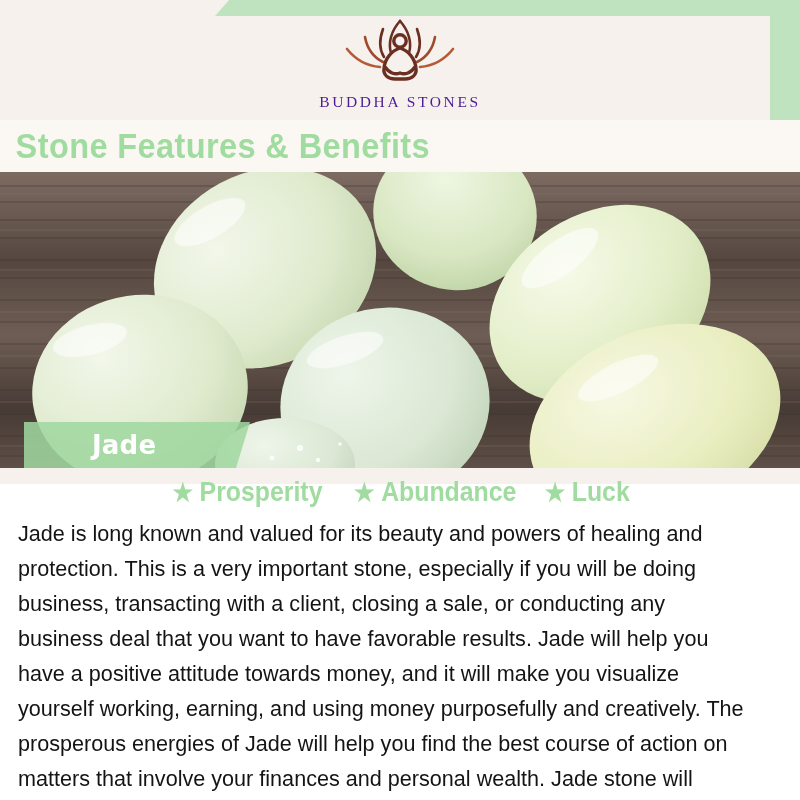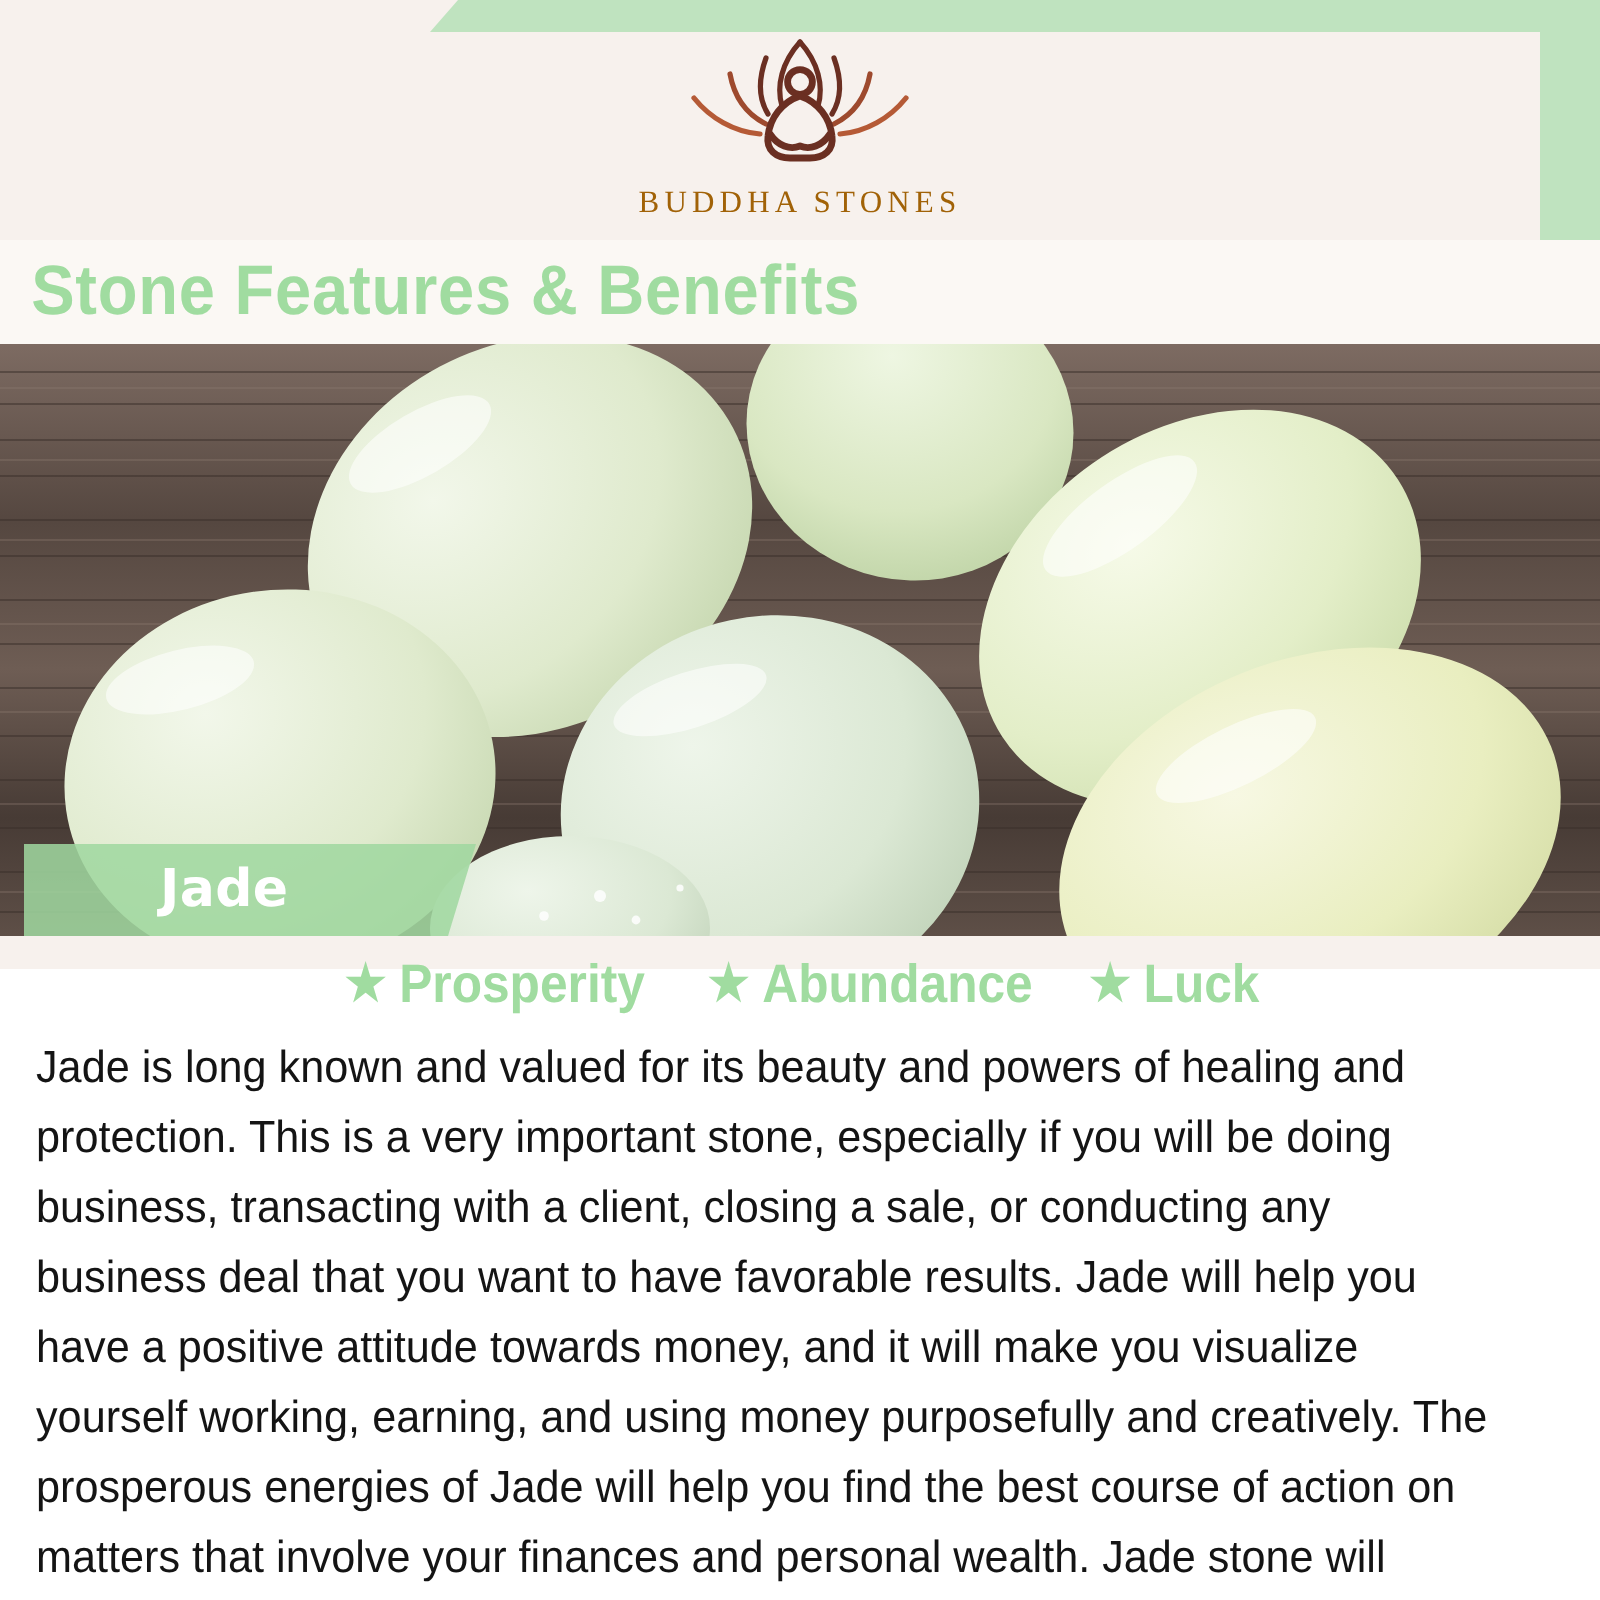"BUDDHA STONES" .logo-wordmark { color: #a16207 -> #4c1d95 }
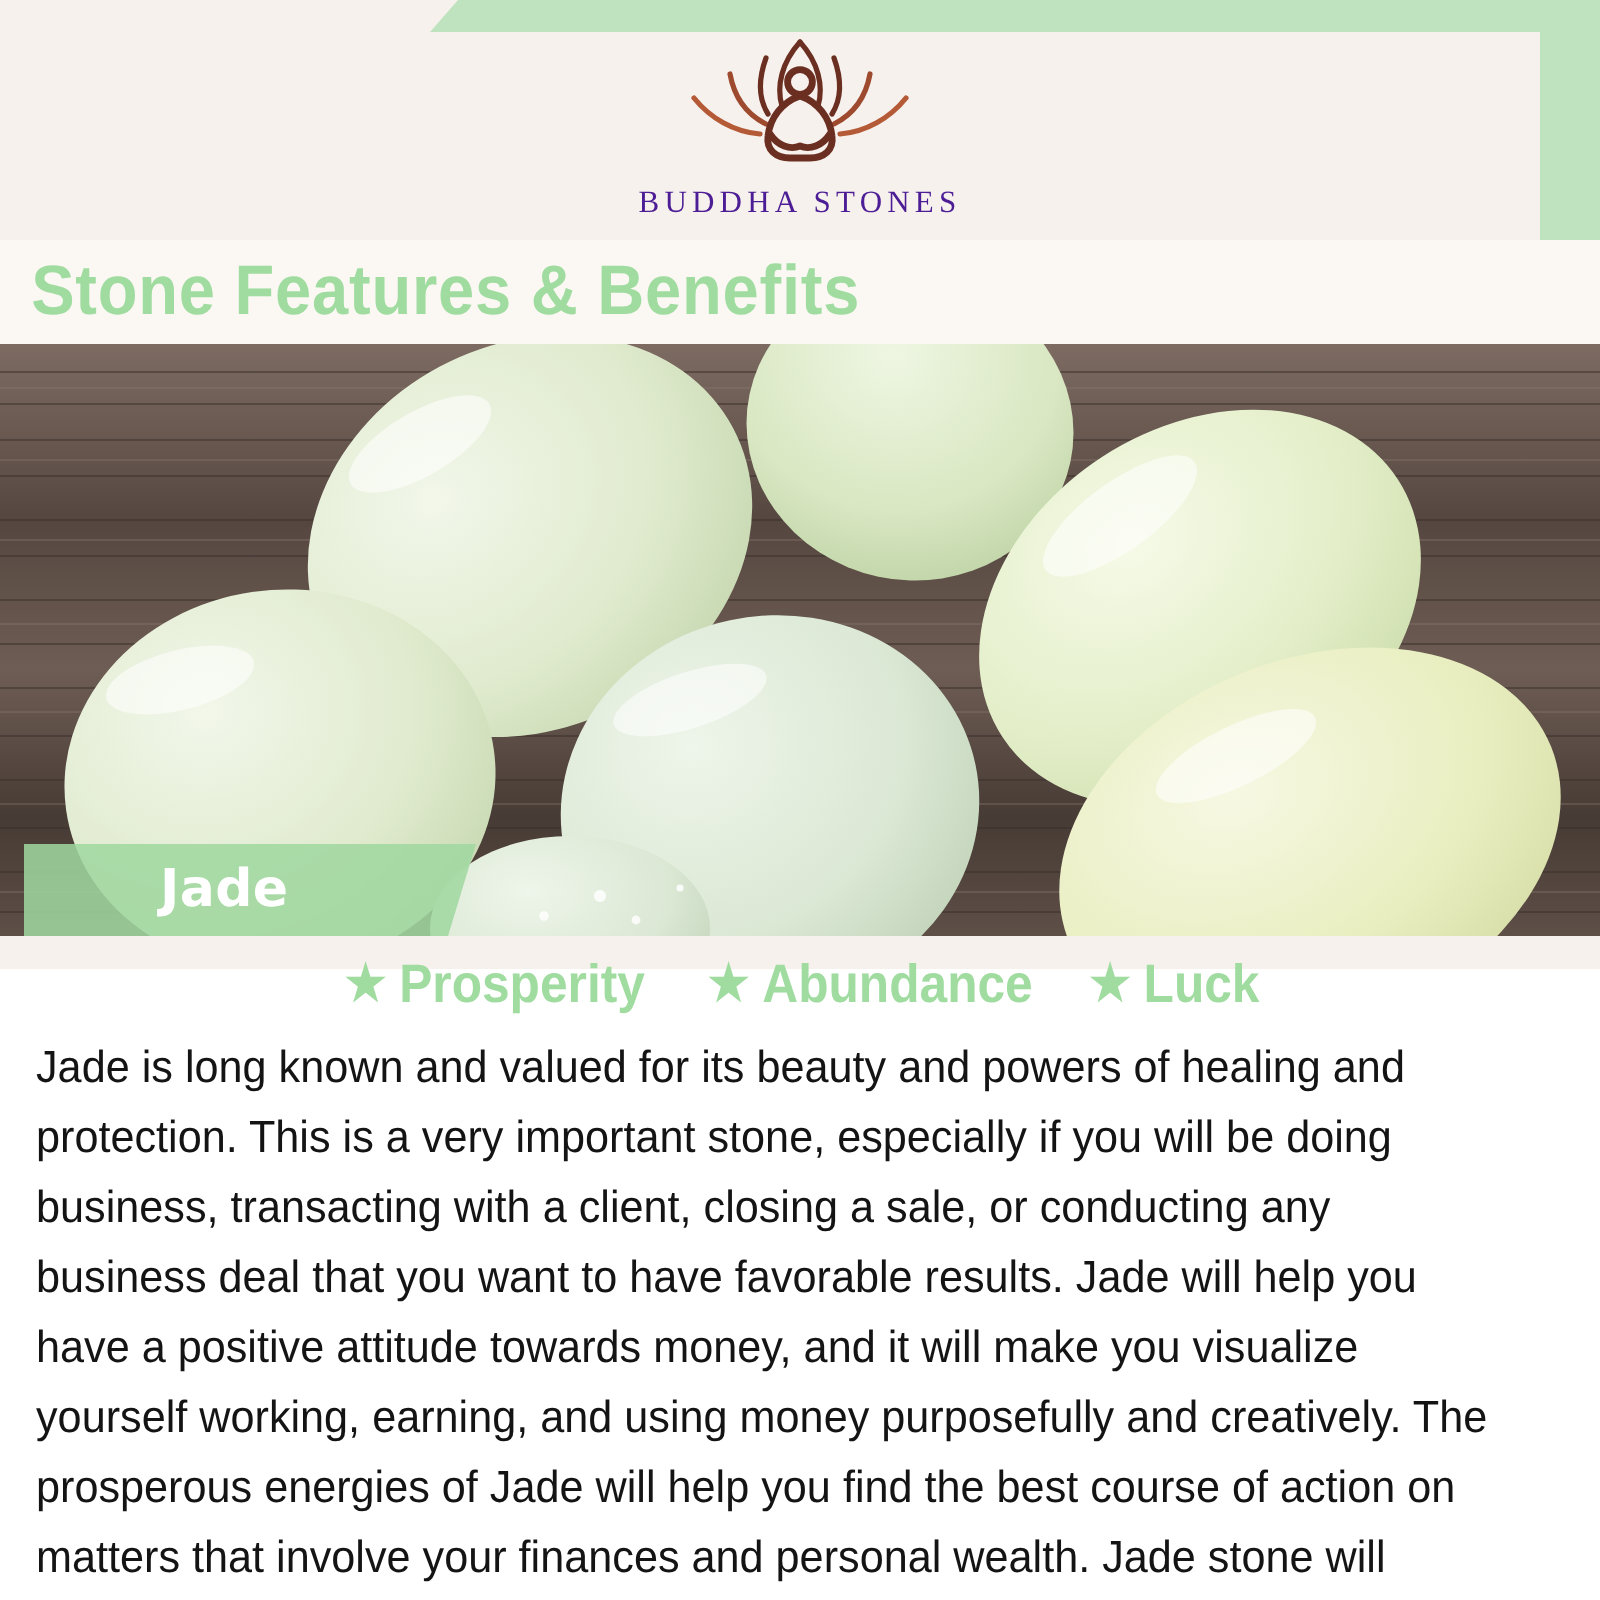"Jade" .stone-banner { left: 12px -> 24px }
